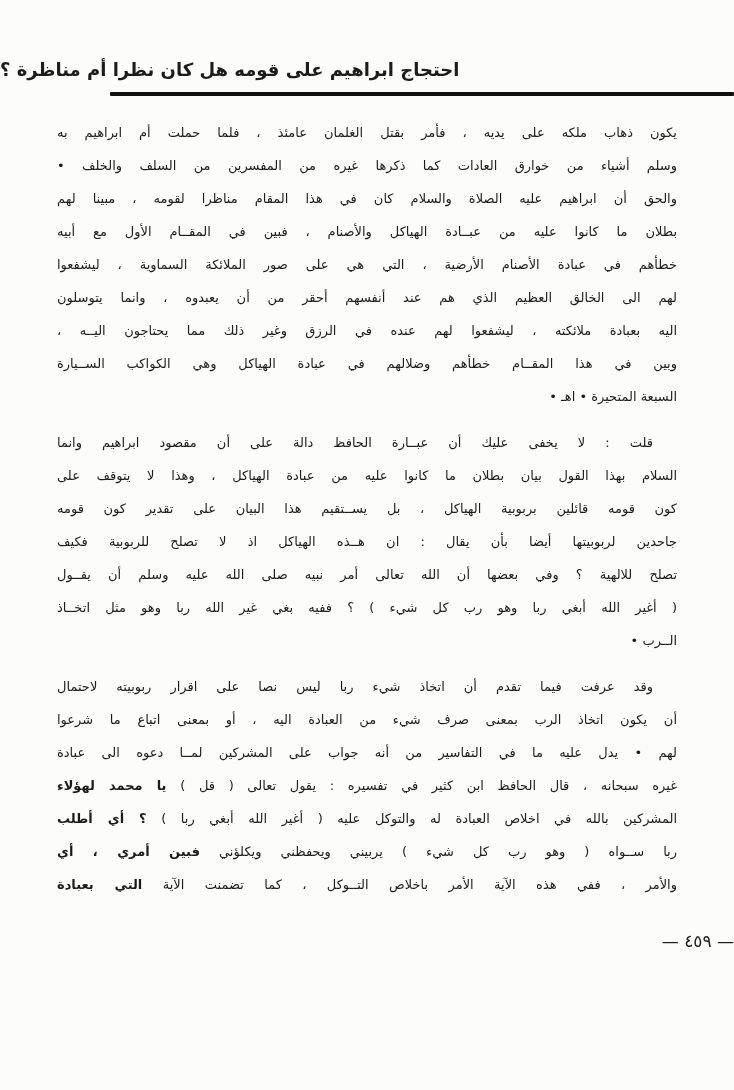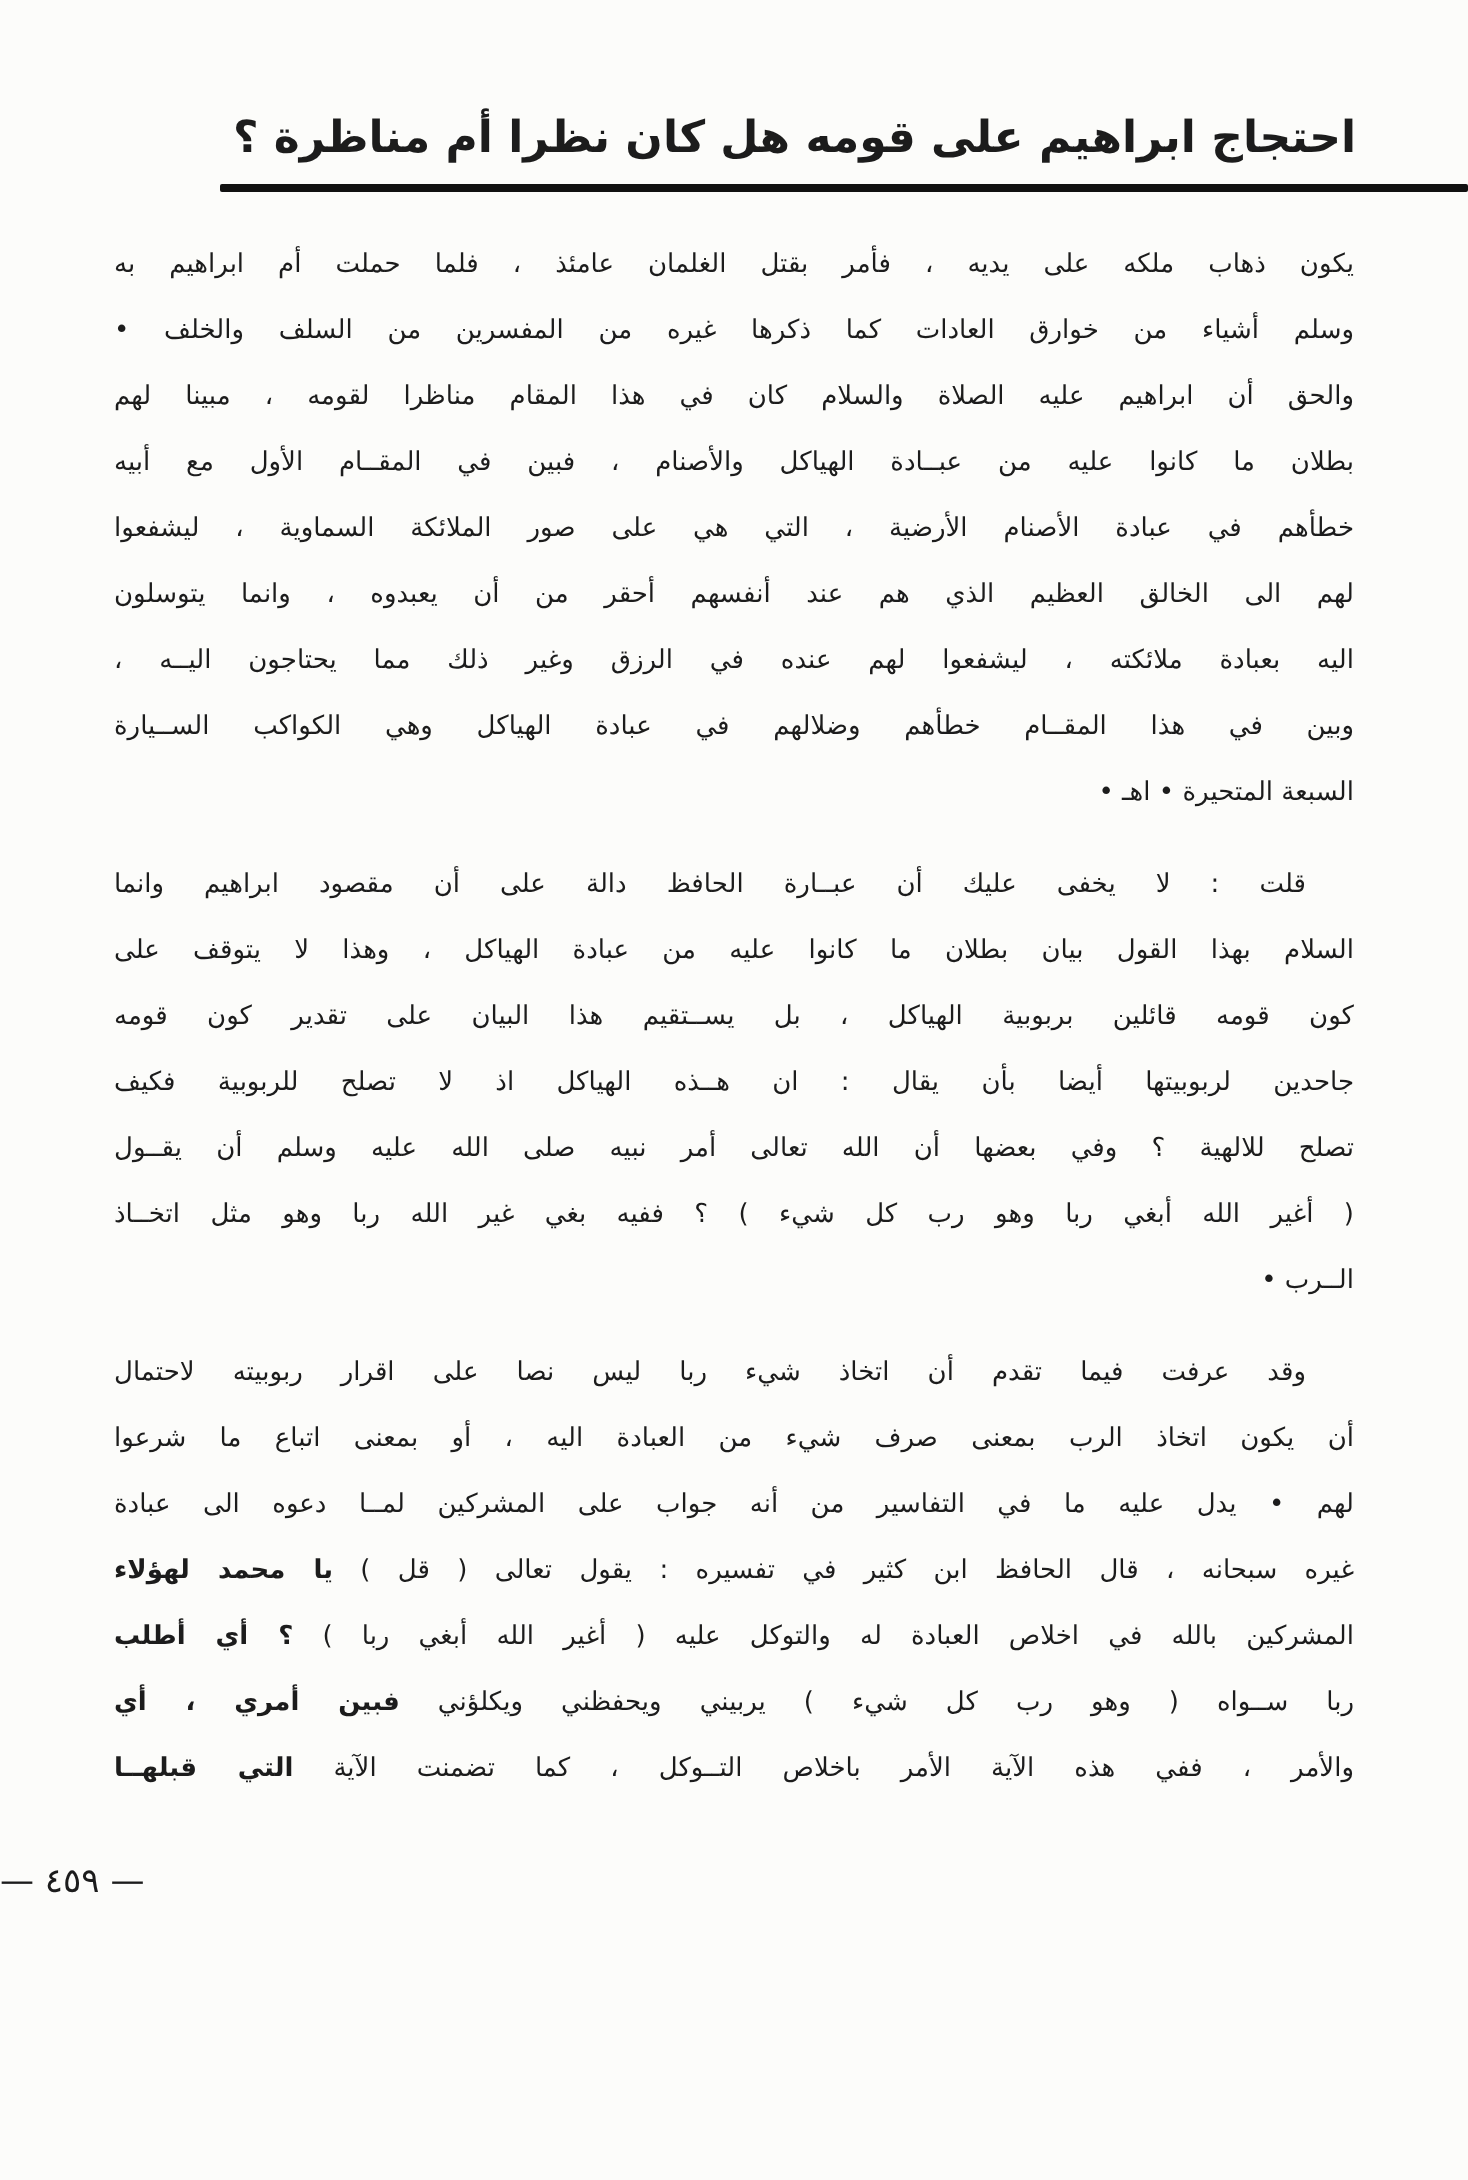"احتجاج ابراهيم على قومه هل" .header-title { font-size: 22px -> 18px; text-align: right -> left }
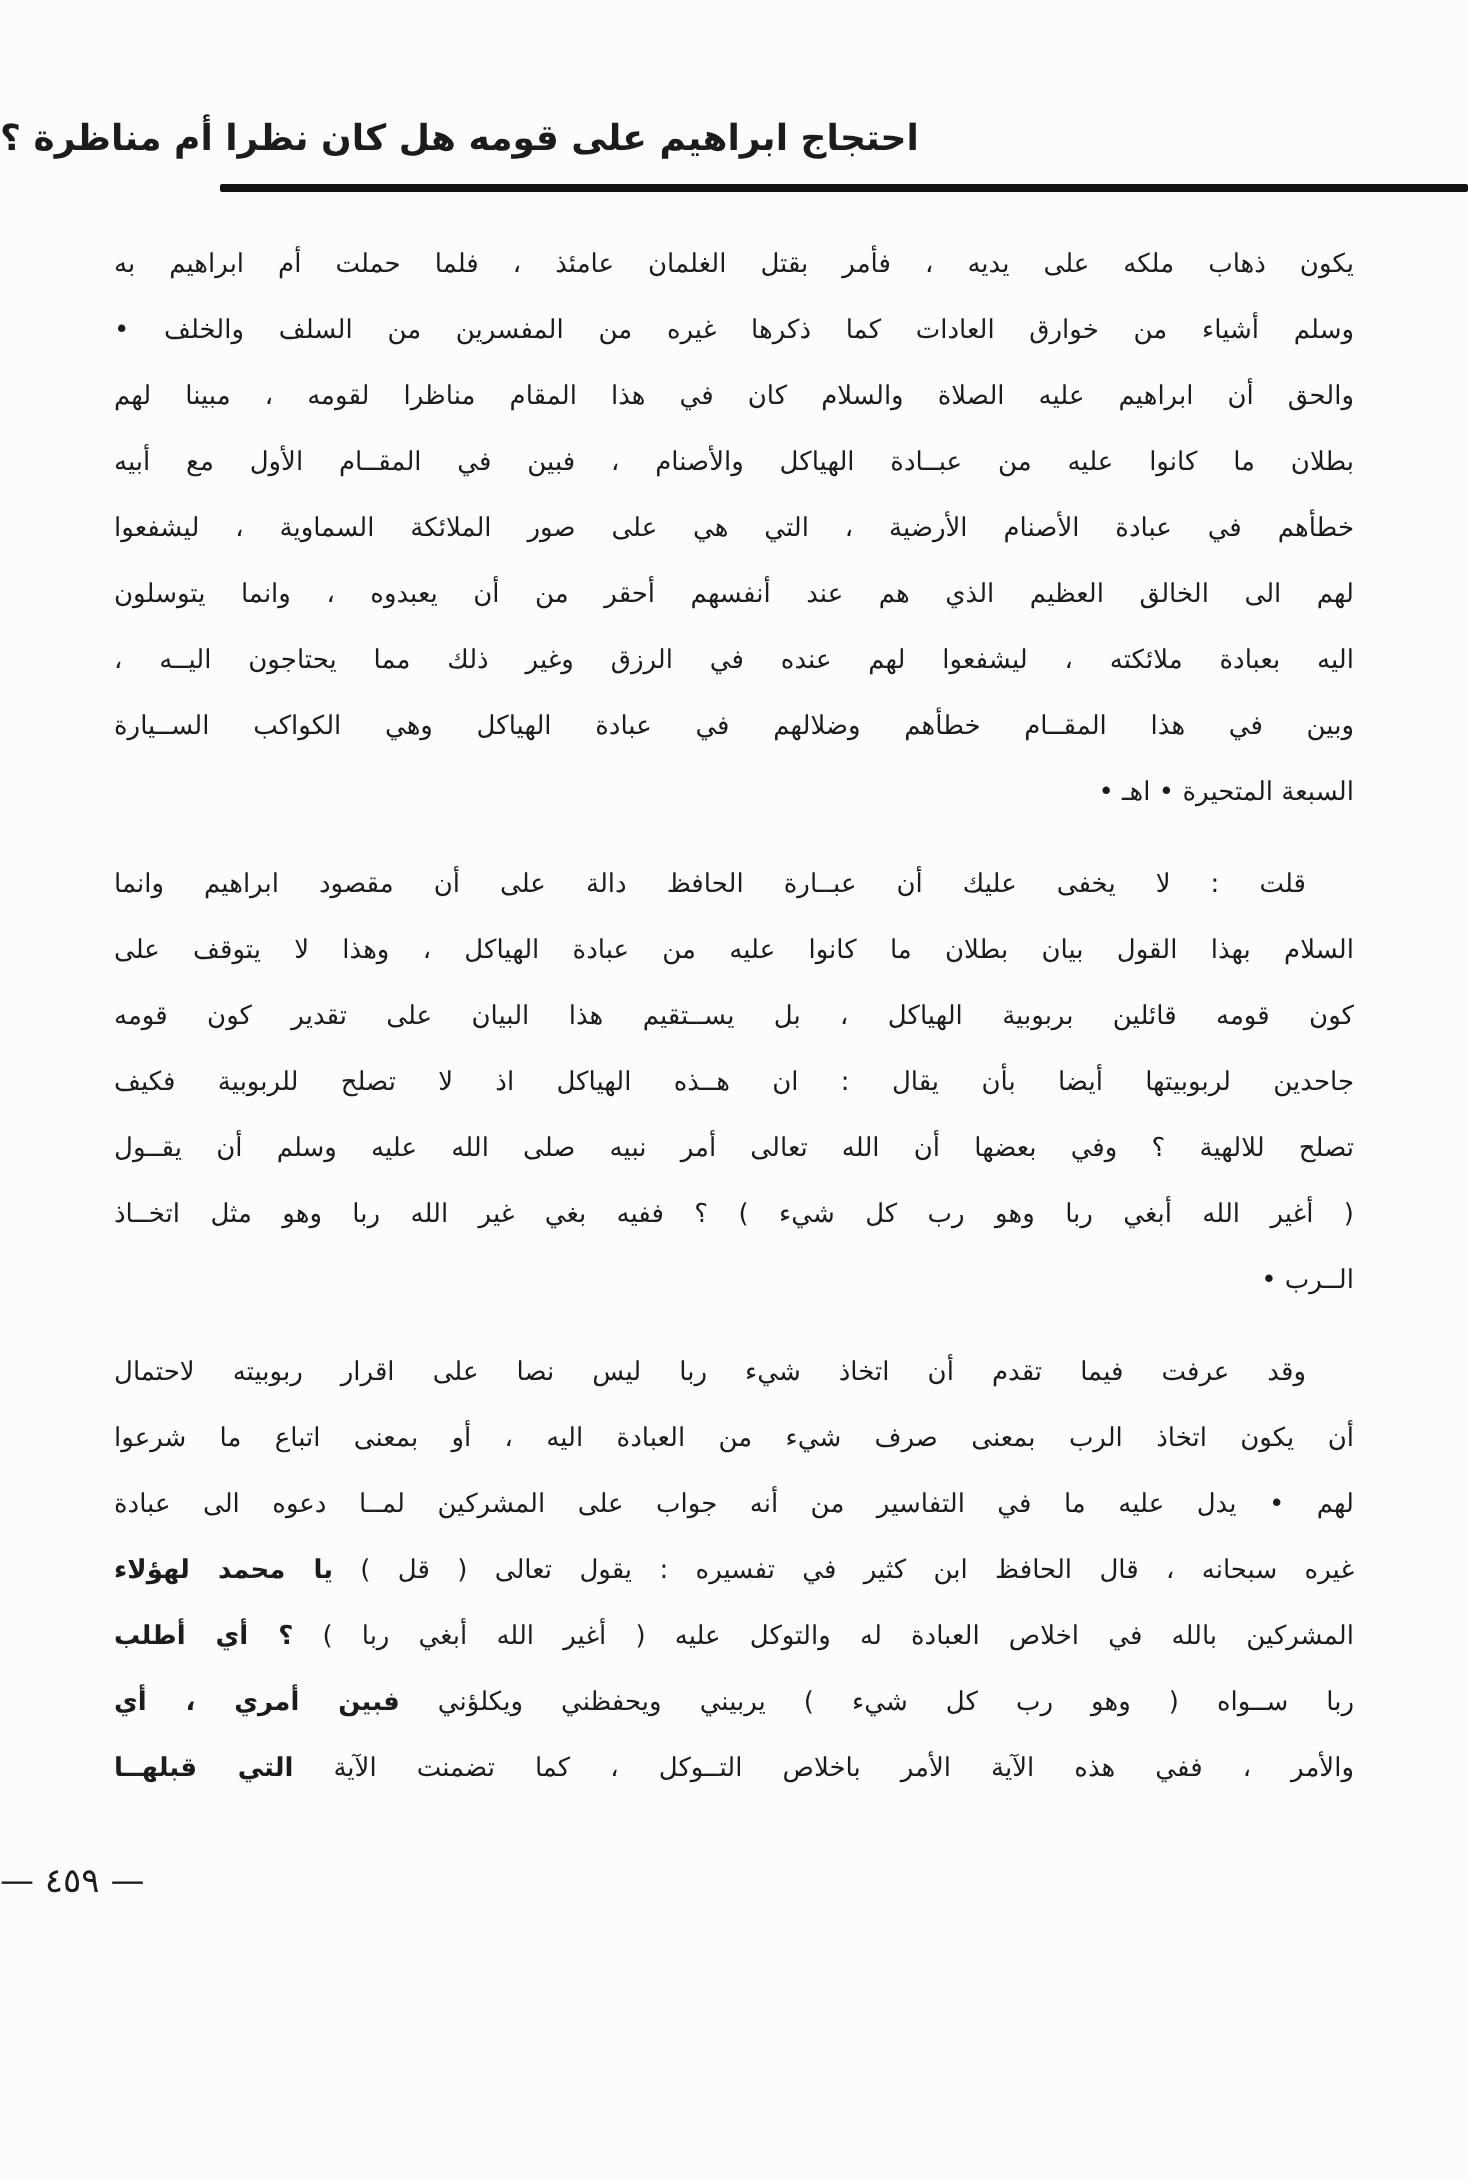"التي قبلهــا" span.bold { text: قبلهــا -> بعبادة }
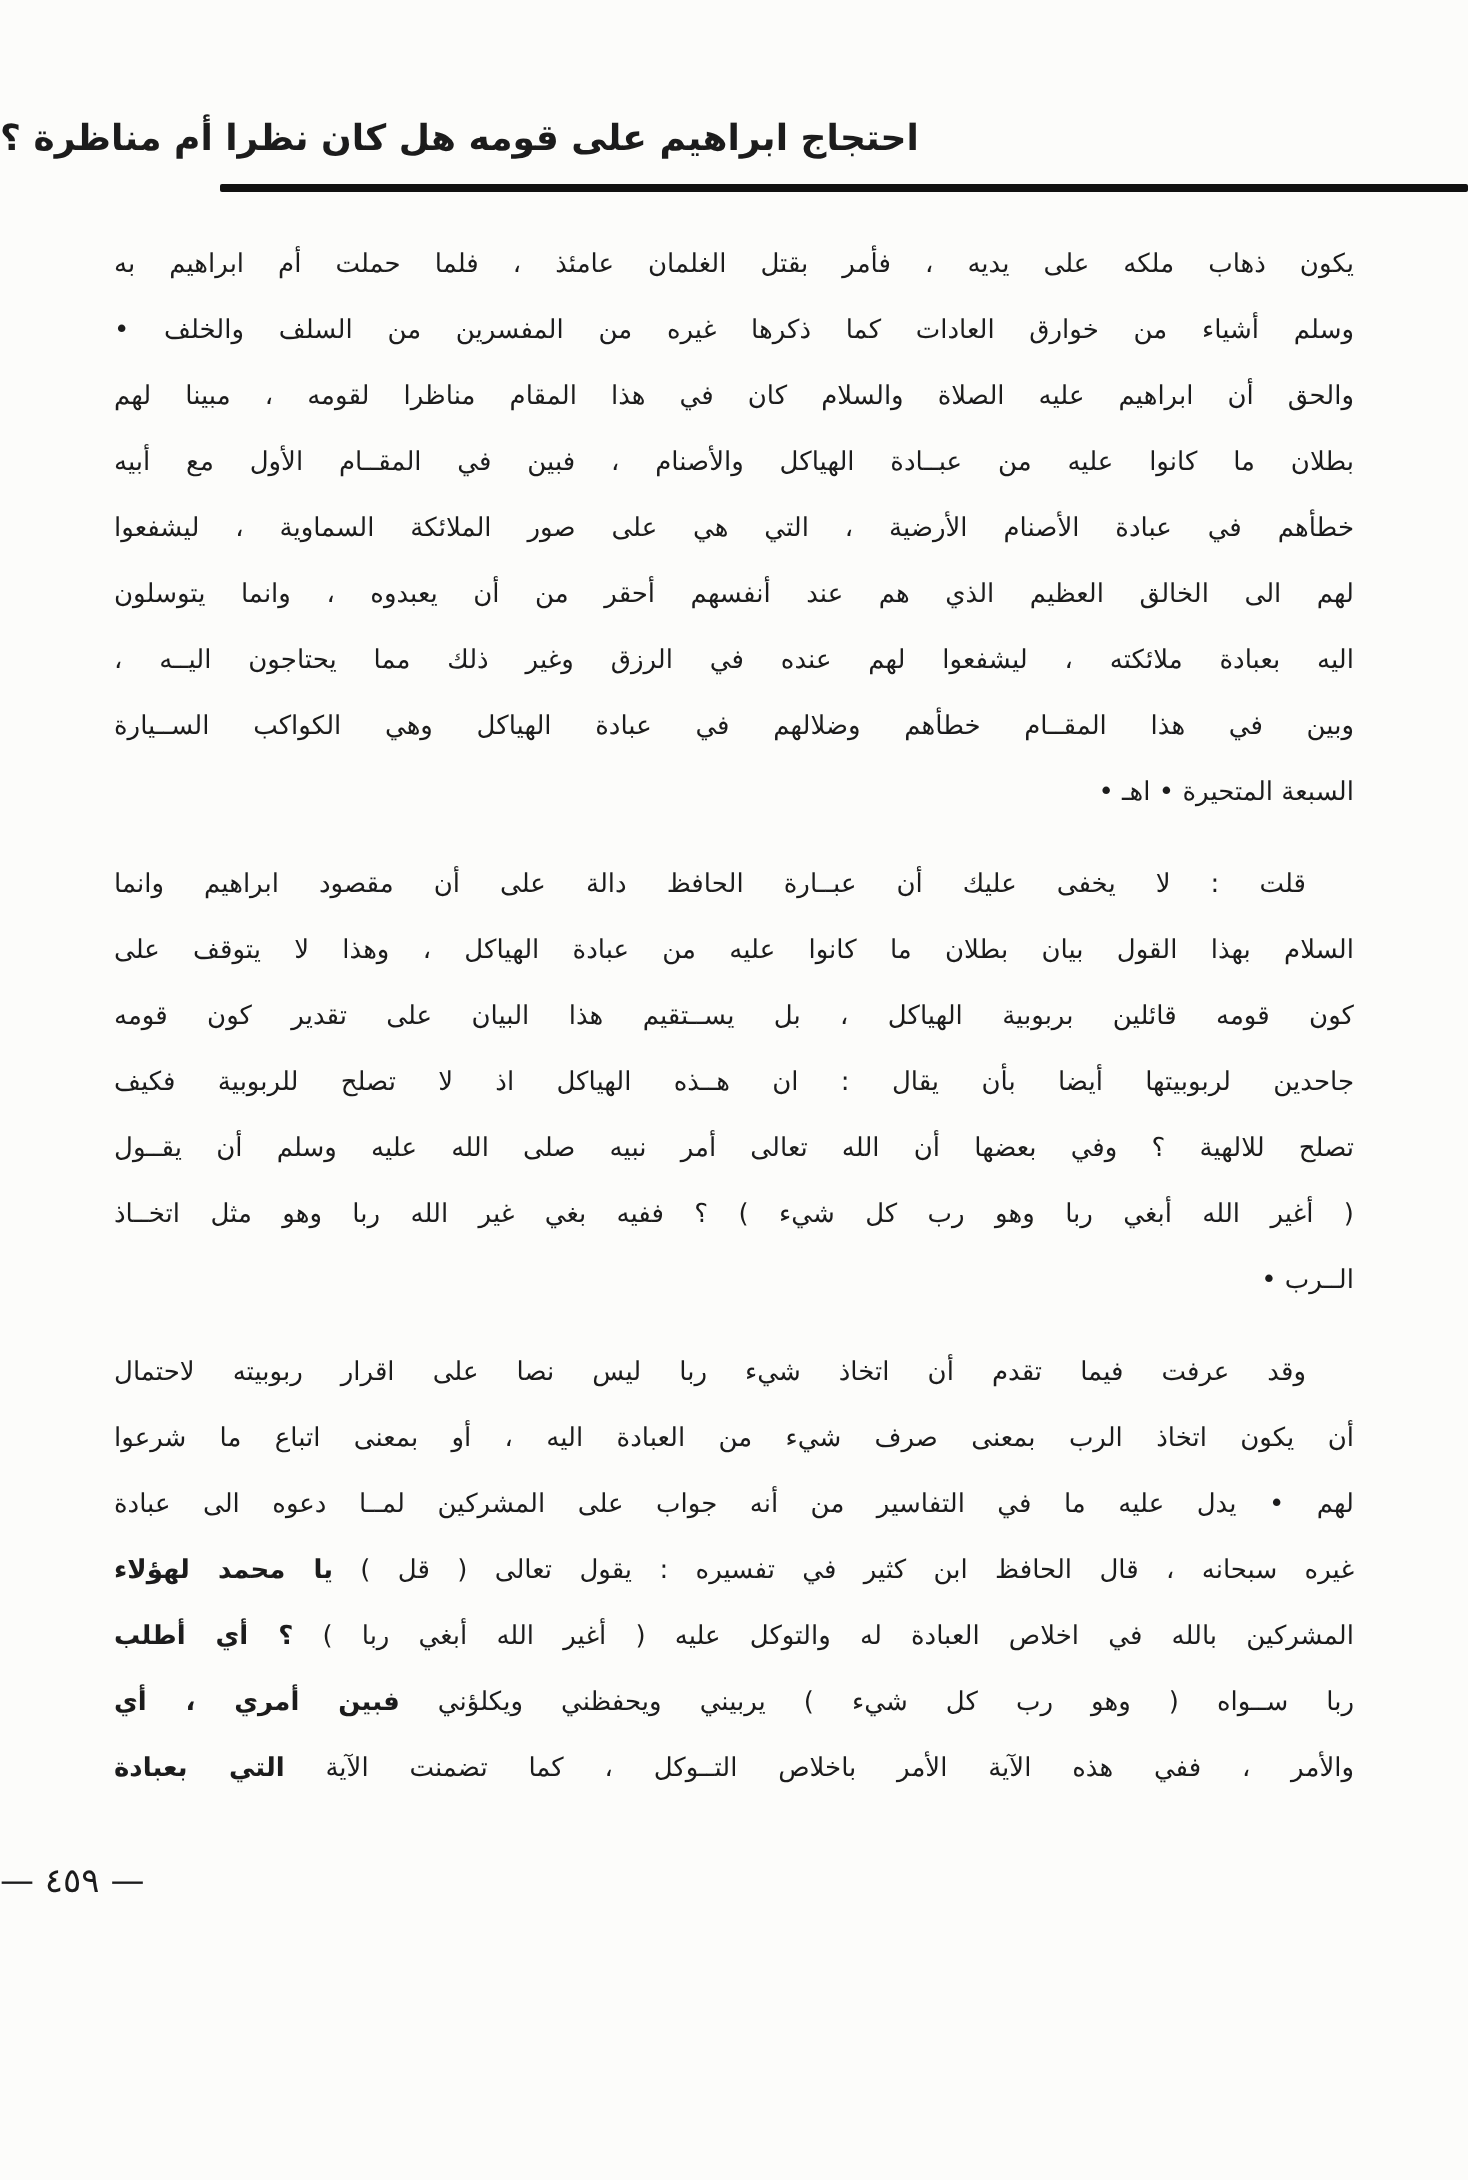"— ٤٥٩ —" .page-footer { text-align: left -> right }
